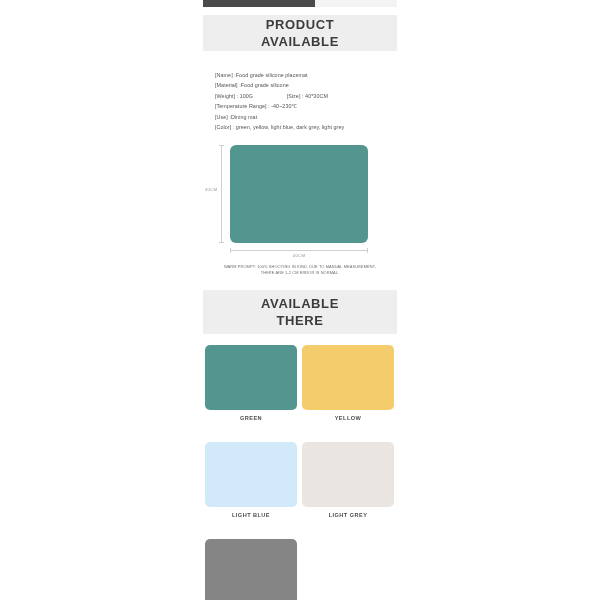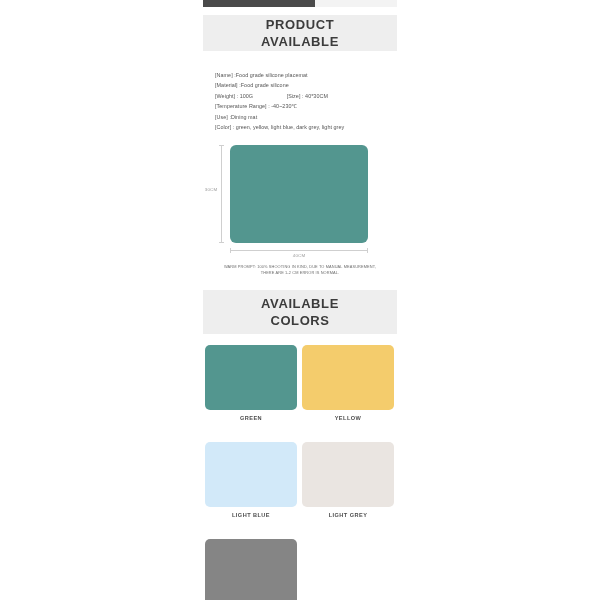"COLORS" div.line { text: COLORS -> THERE }
